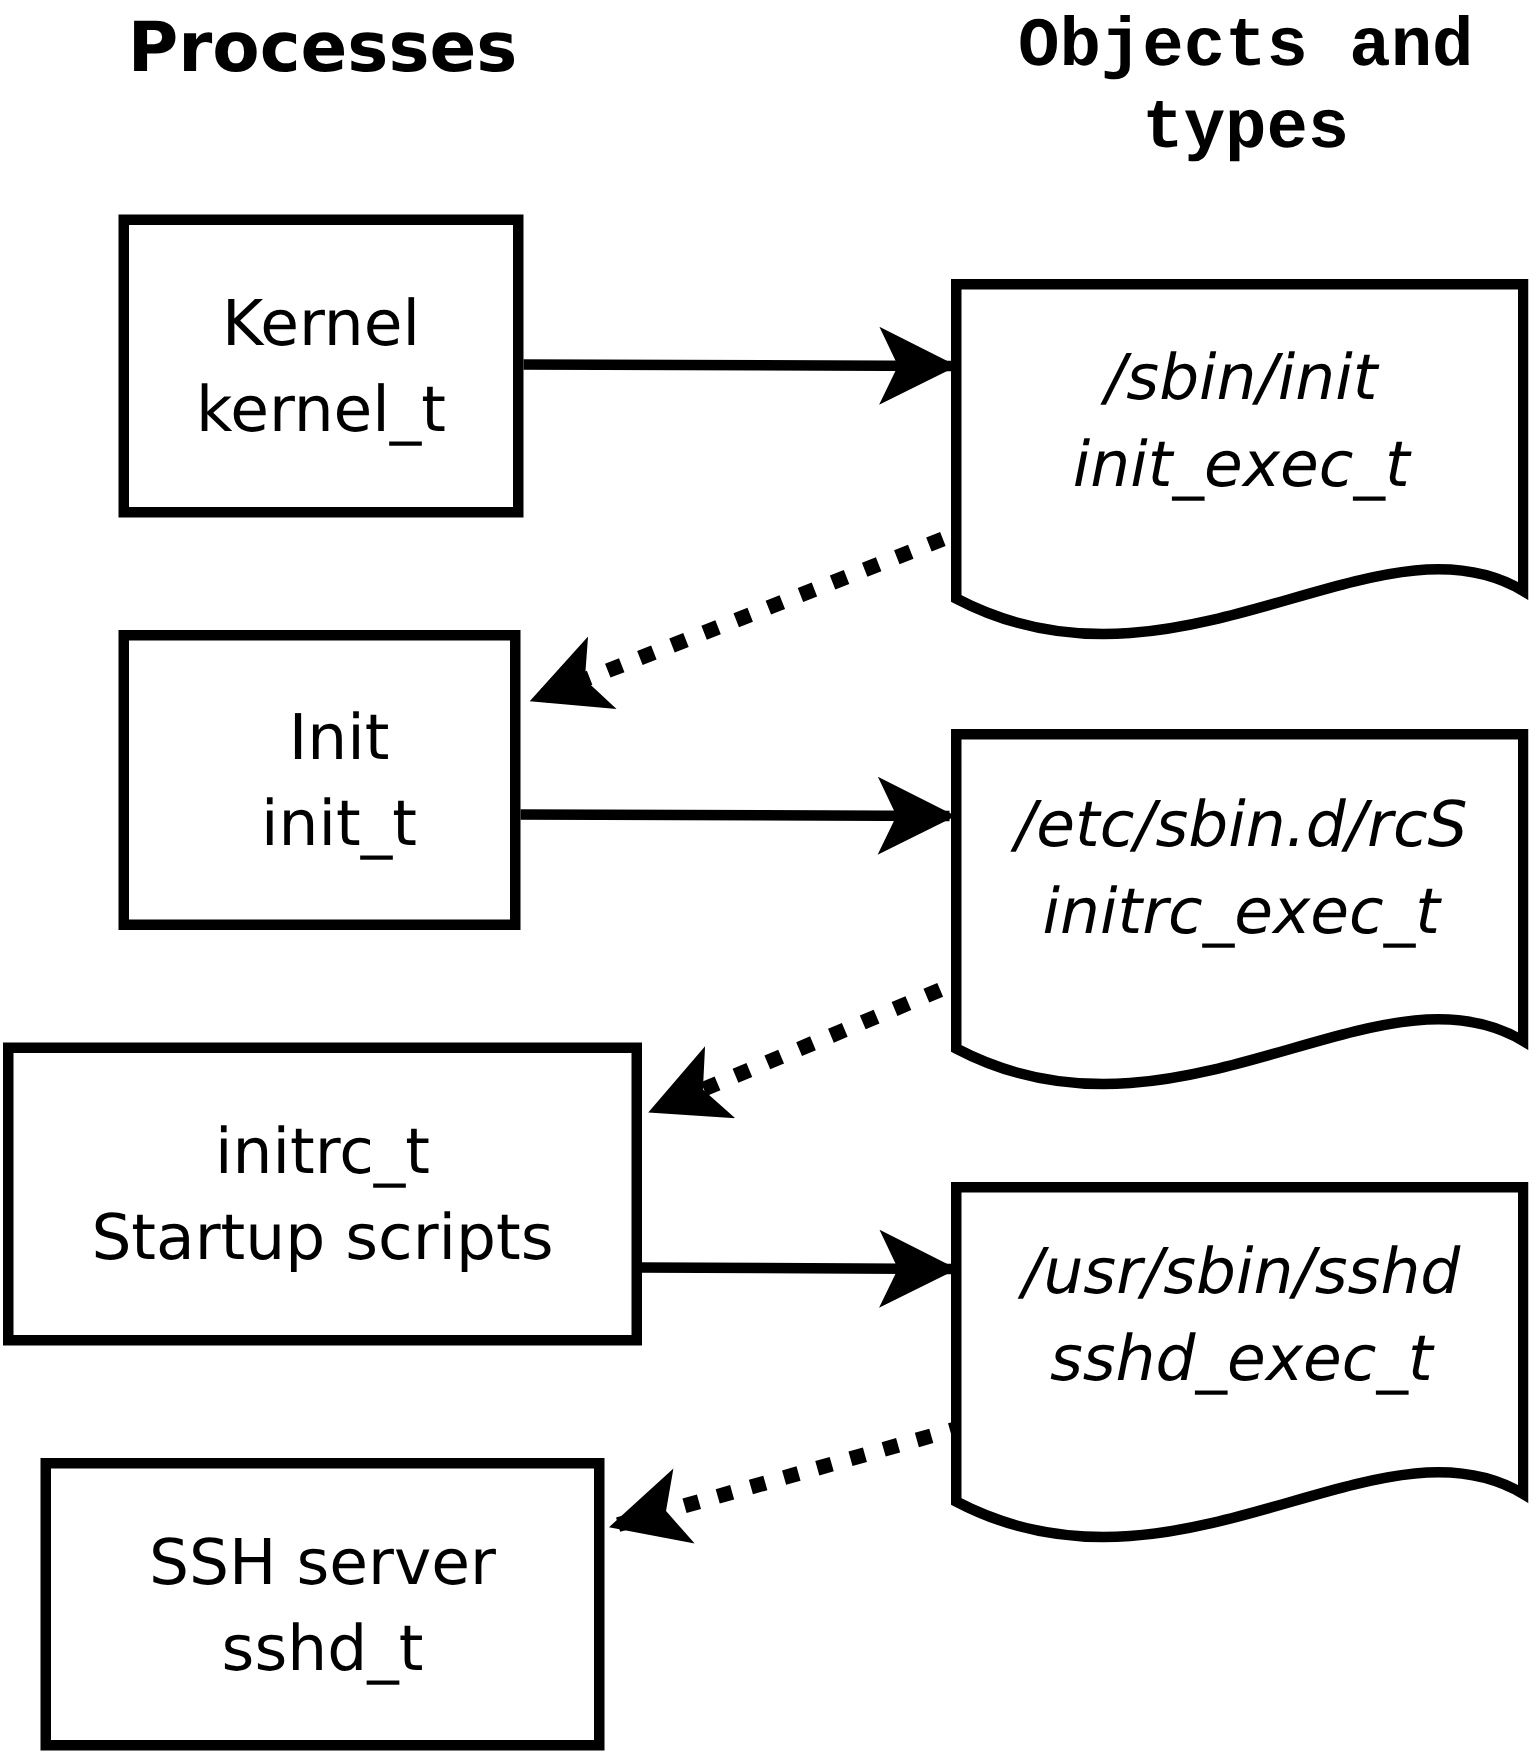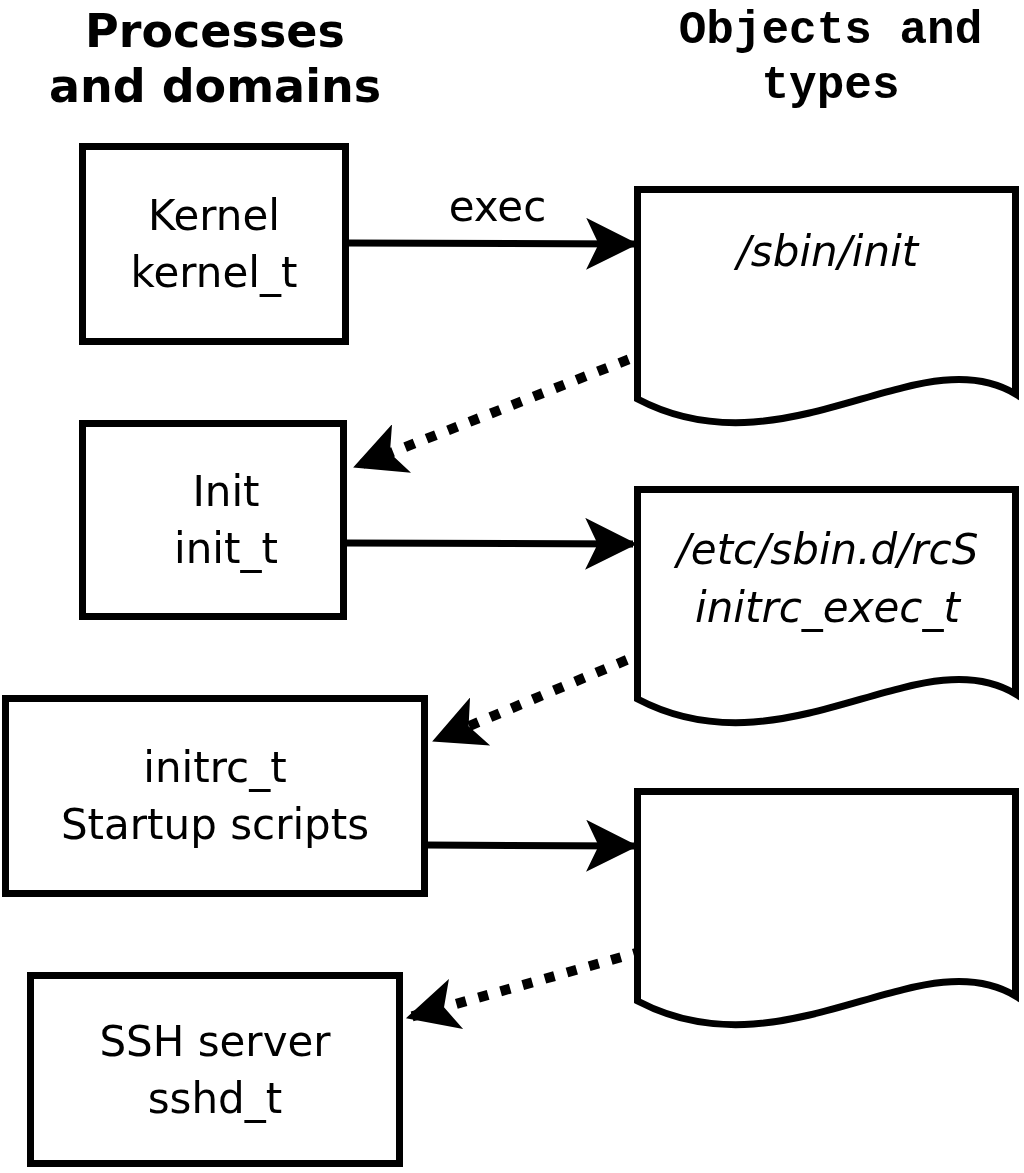"and domains" div { html: <div>and domains</div> -> none }
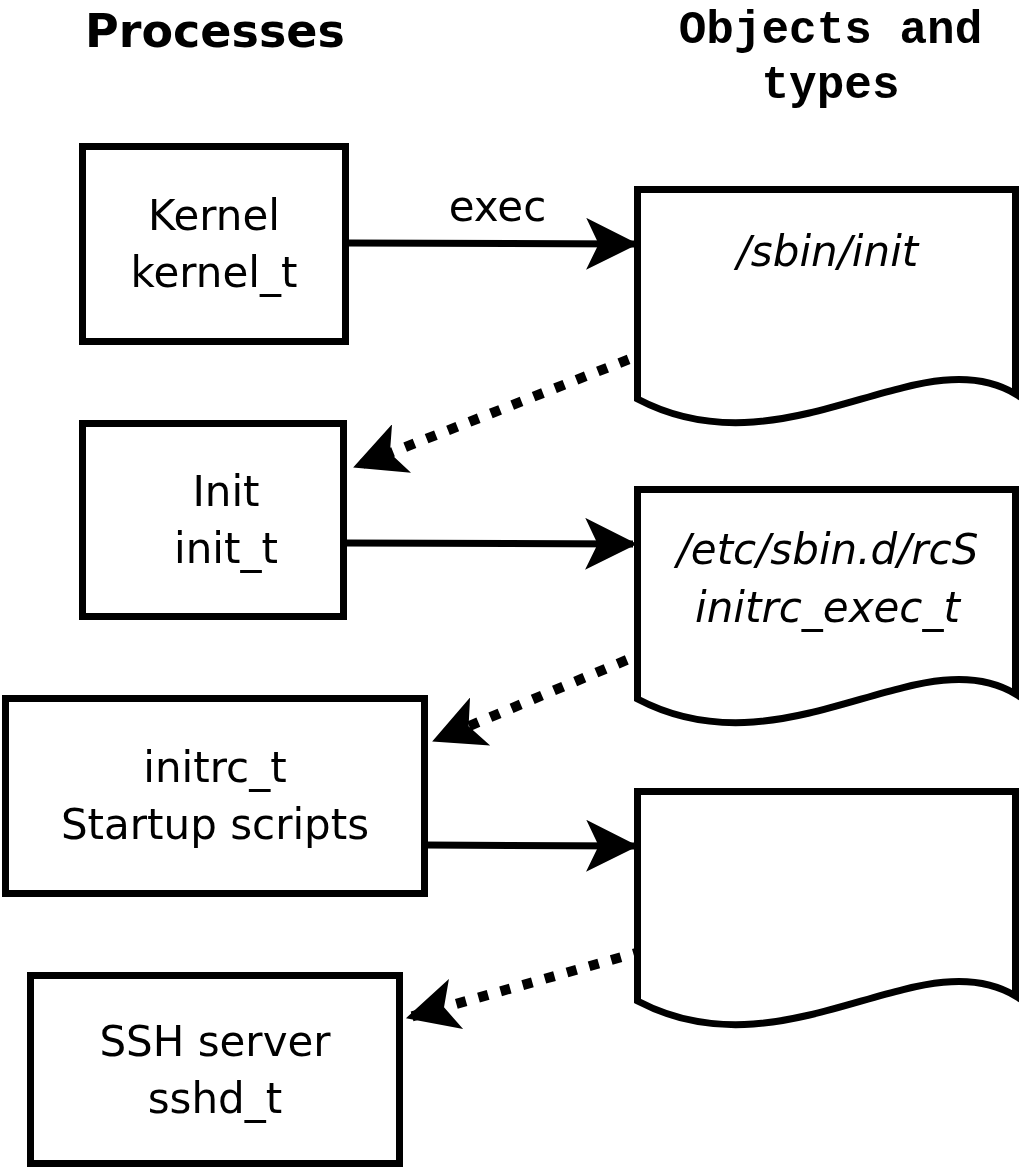"exec" div.arrow-label { html: <div>exec</div> -> none }
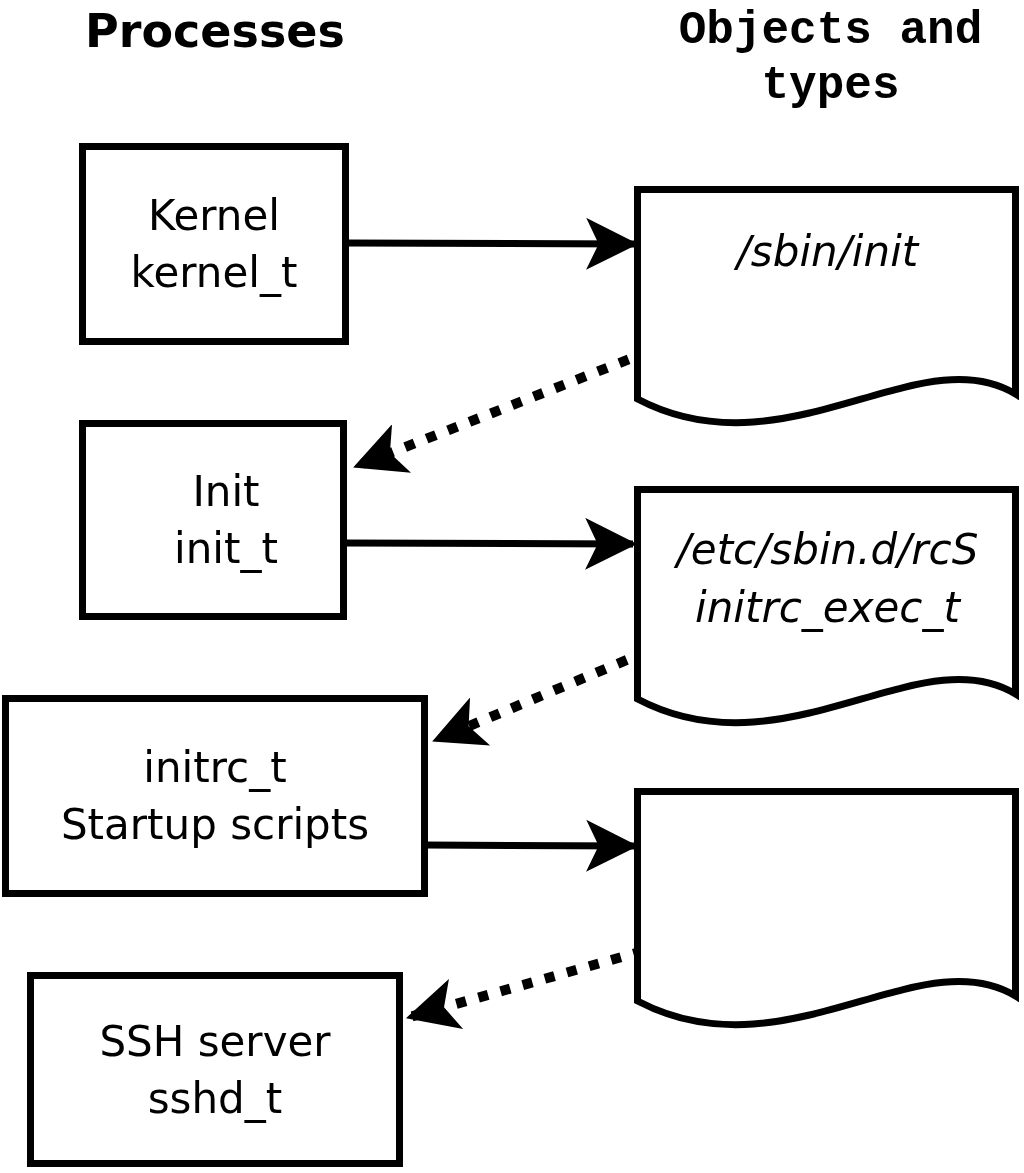"init_exec_t" div { html: none -> <div>init_exec_t</div> }
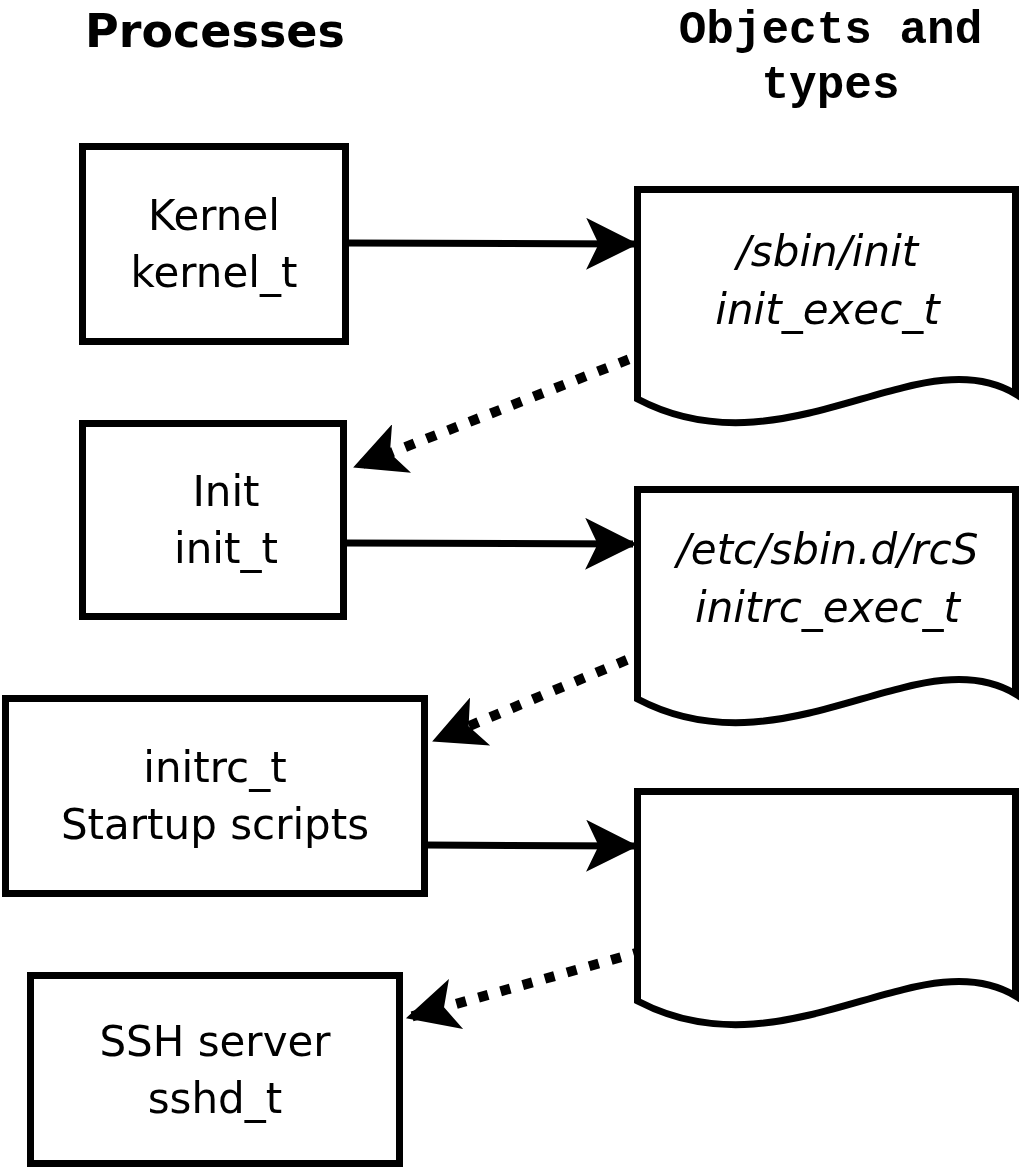"/usr/sbin/sshd" div.doctext { html: none -> <div> <div>/usr/sbin/sshd</div> <div>sshd_exec_t</div> </div> }
